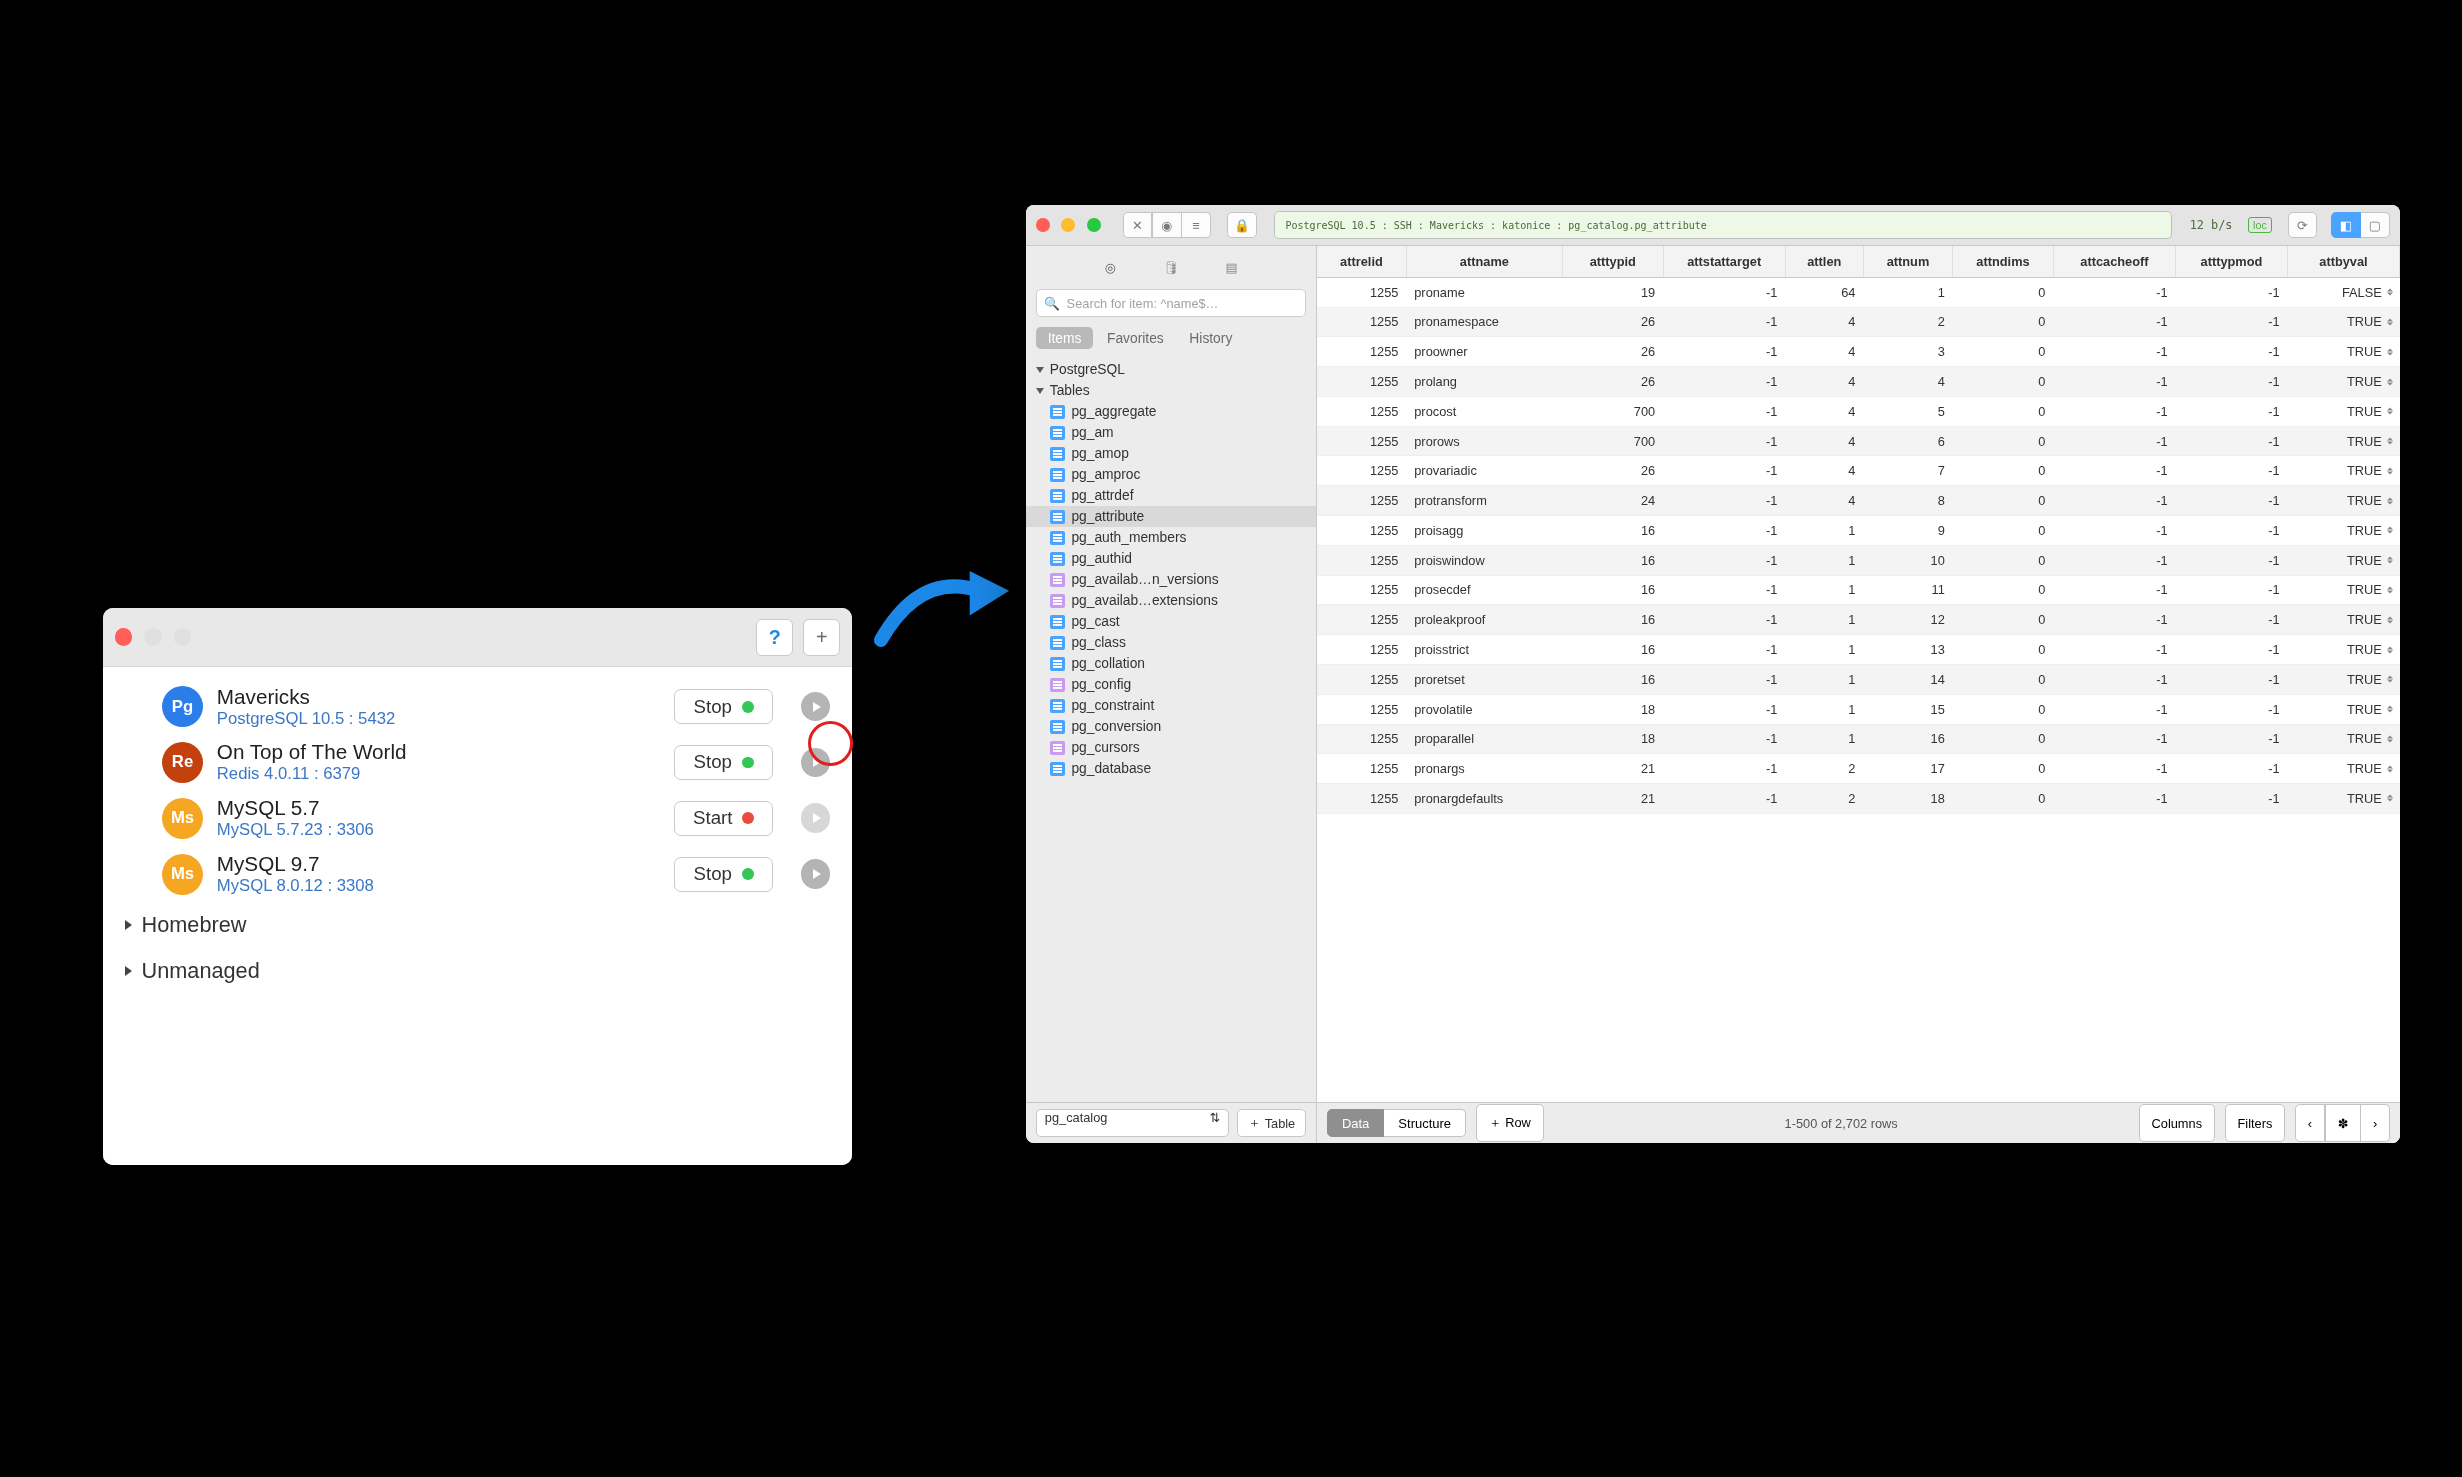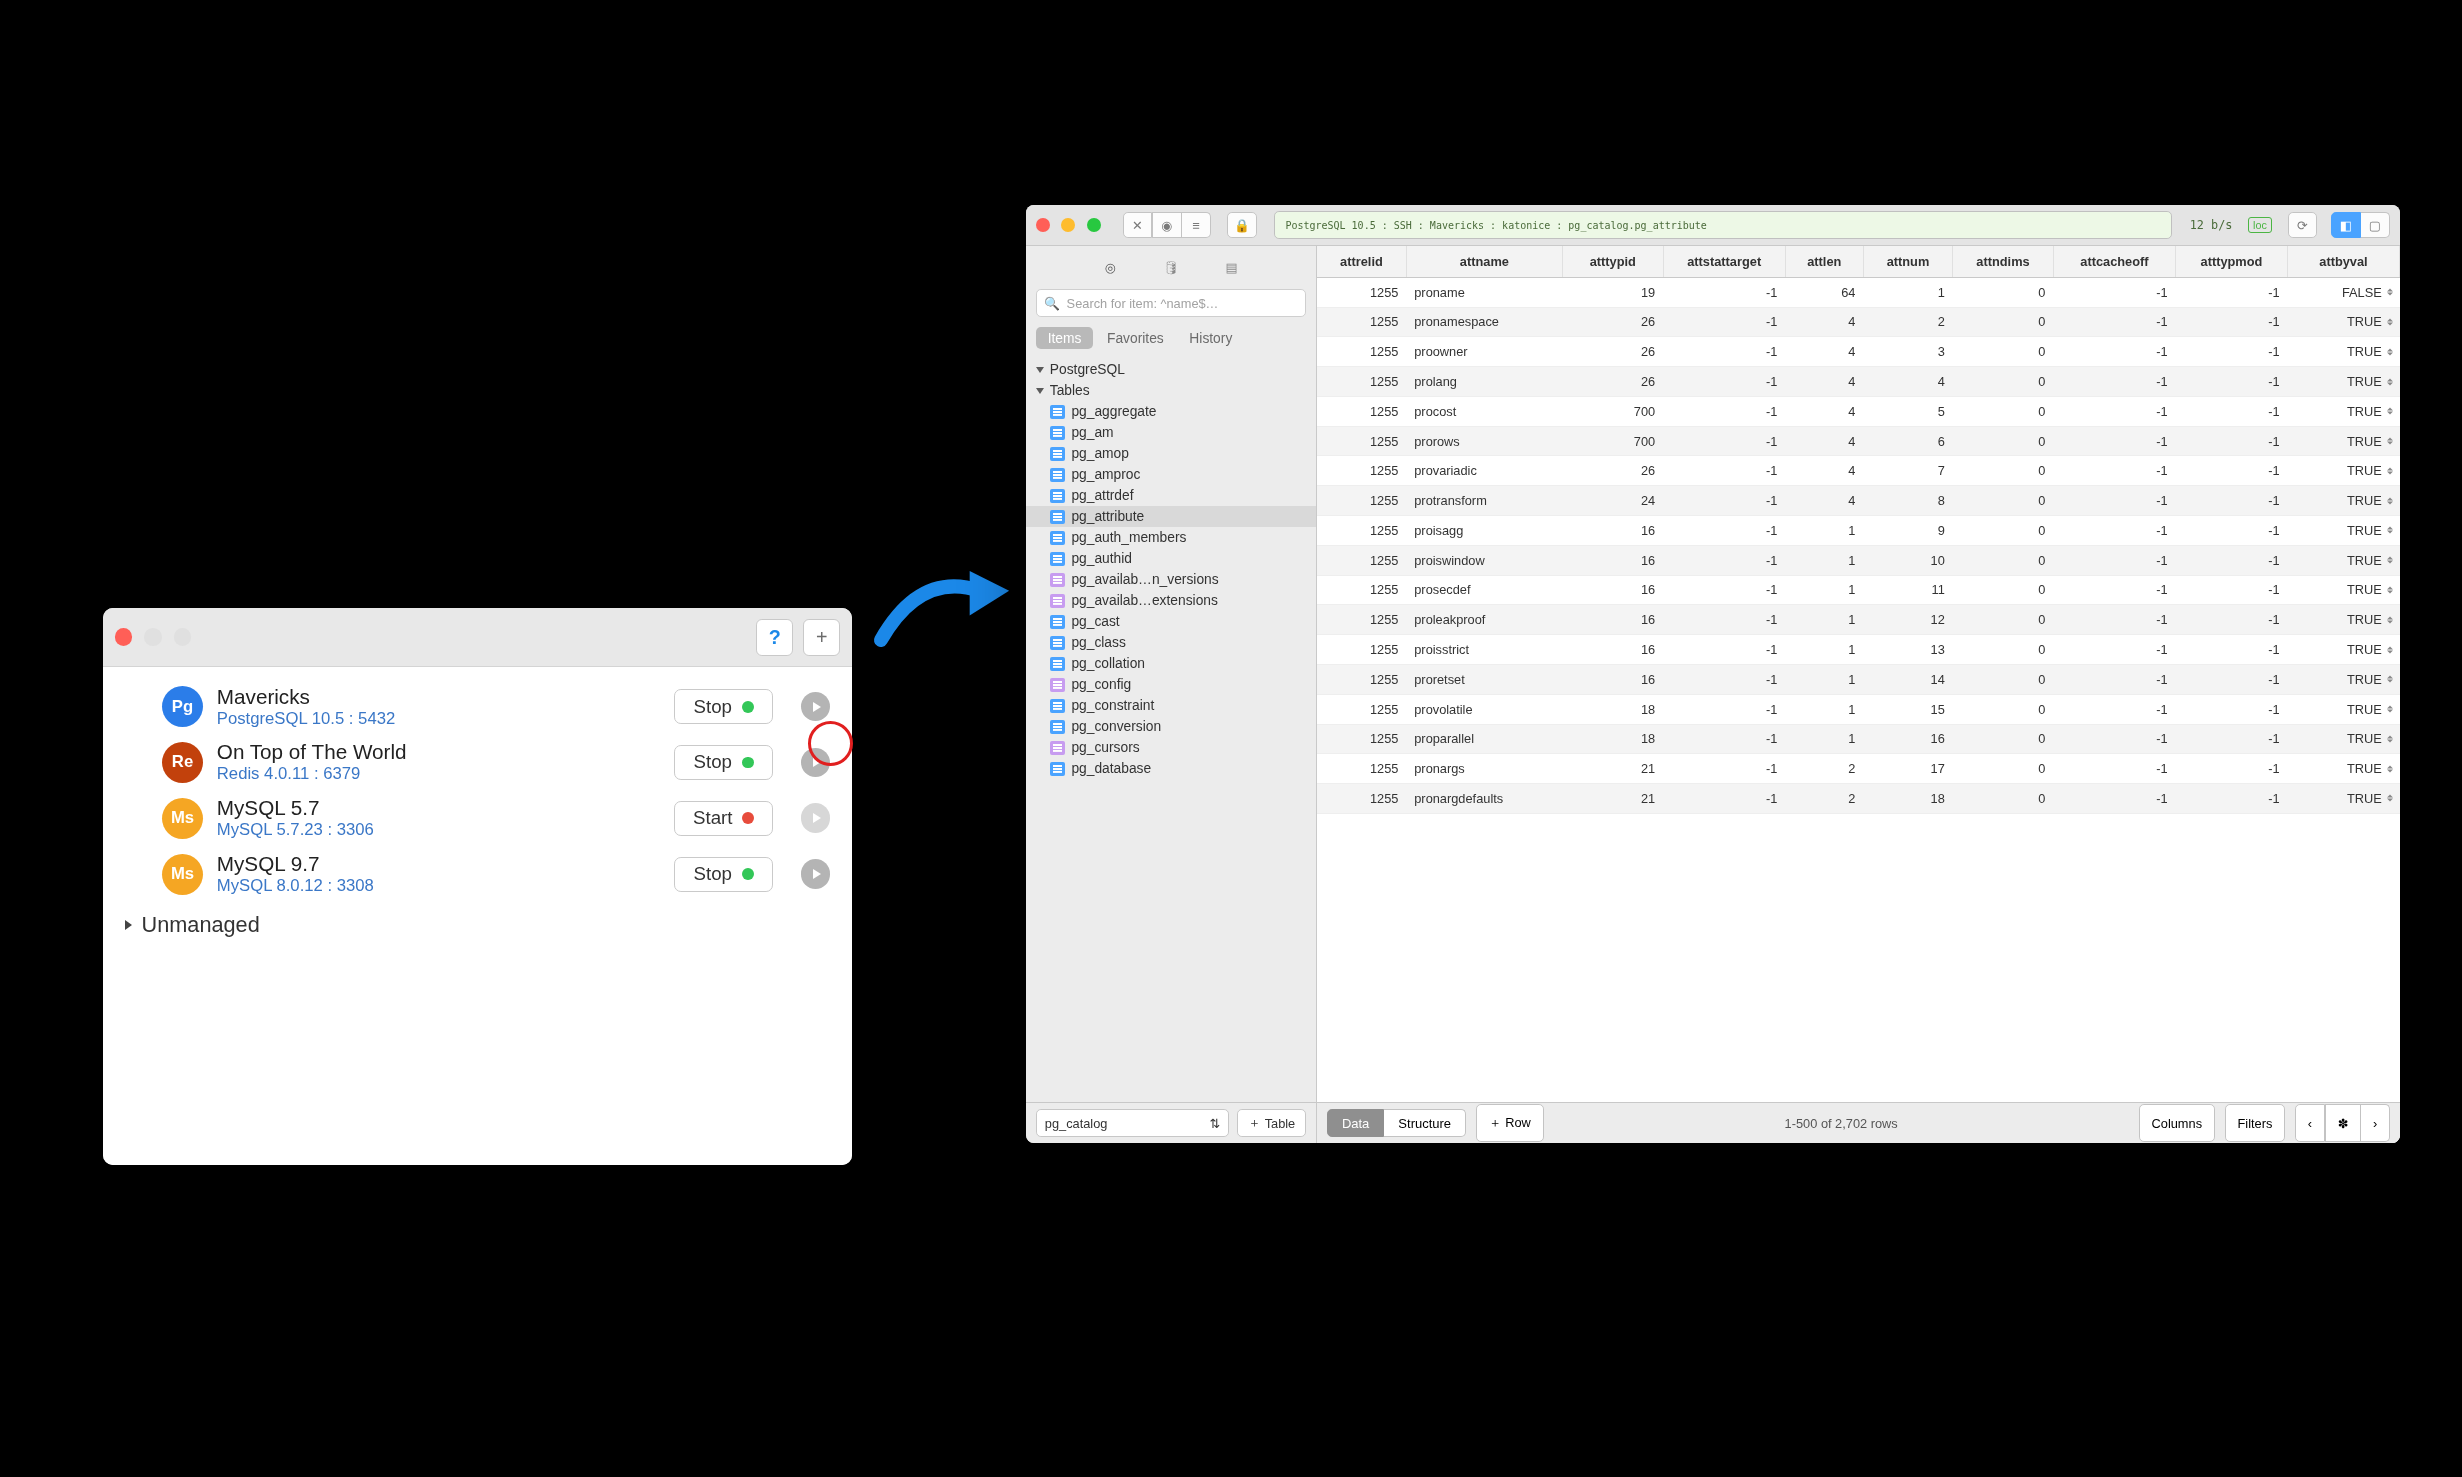"Homebrew" div.group-header { html: none -> <div> <span></span> <span>Homebrew</span> </div> }
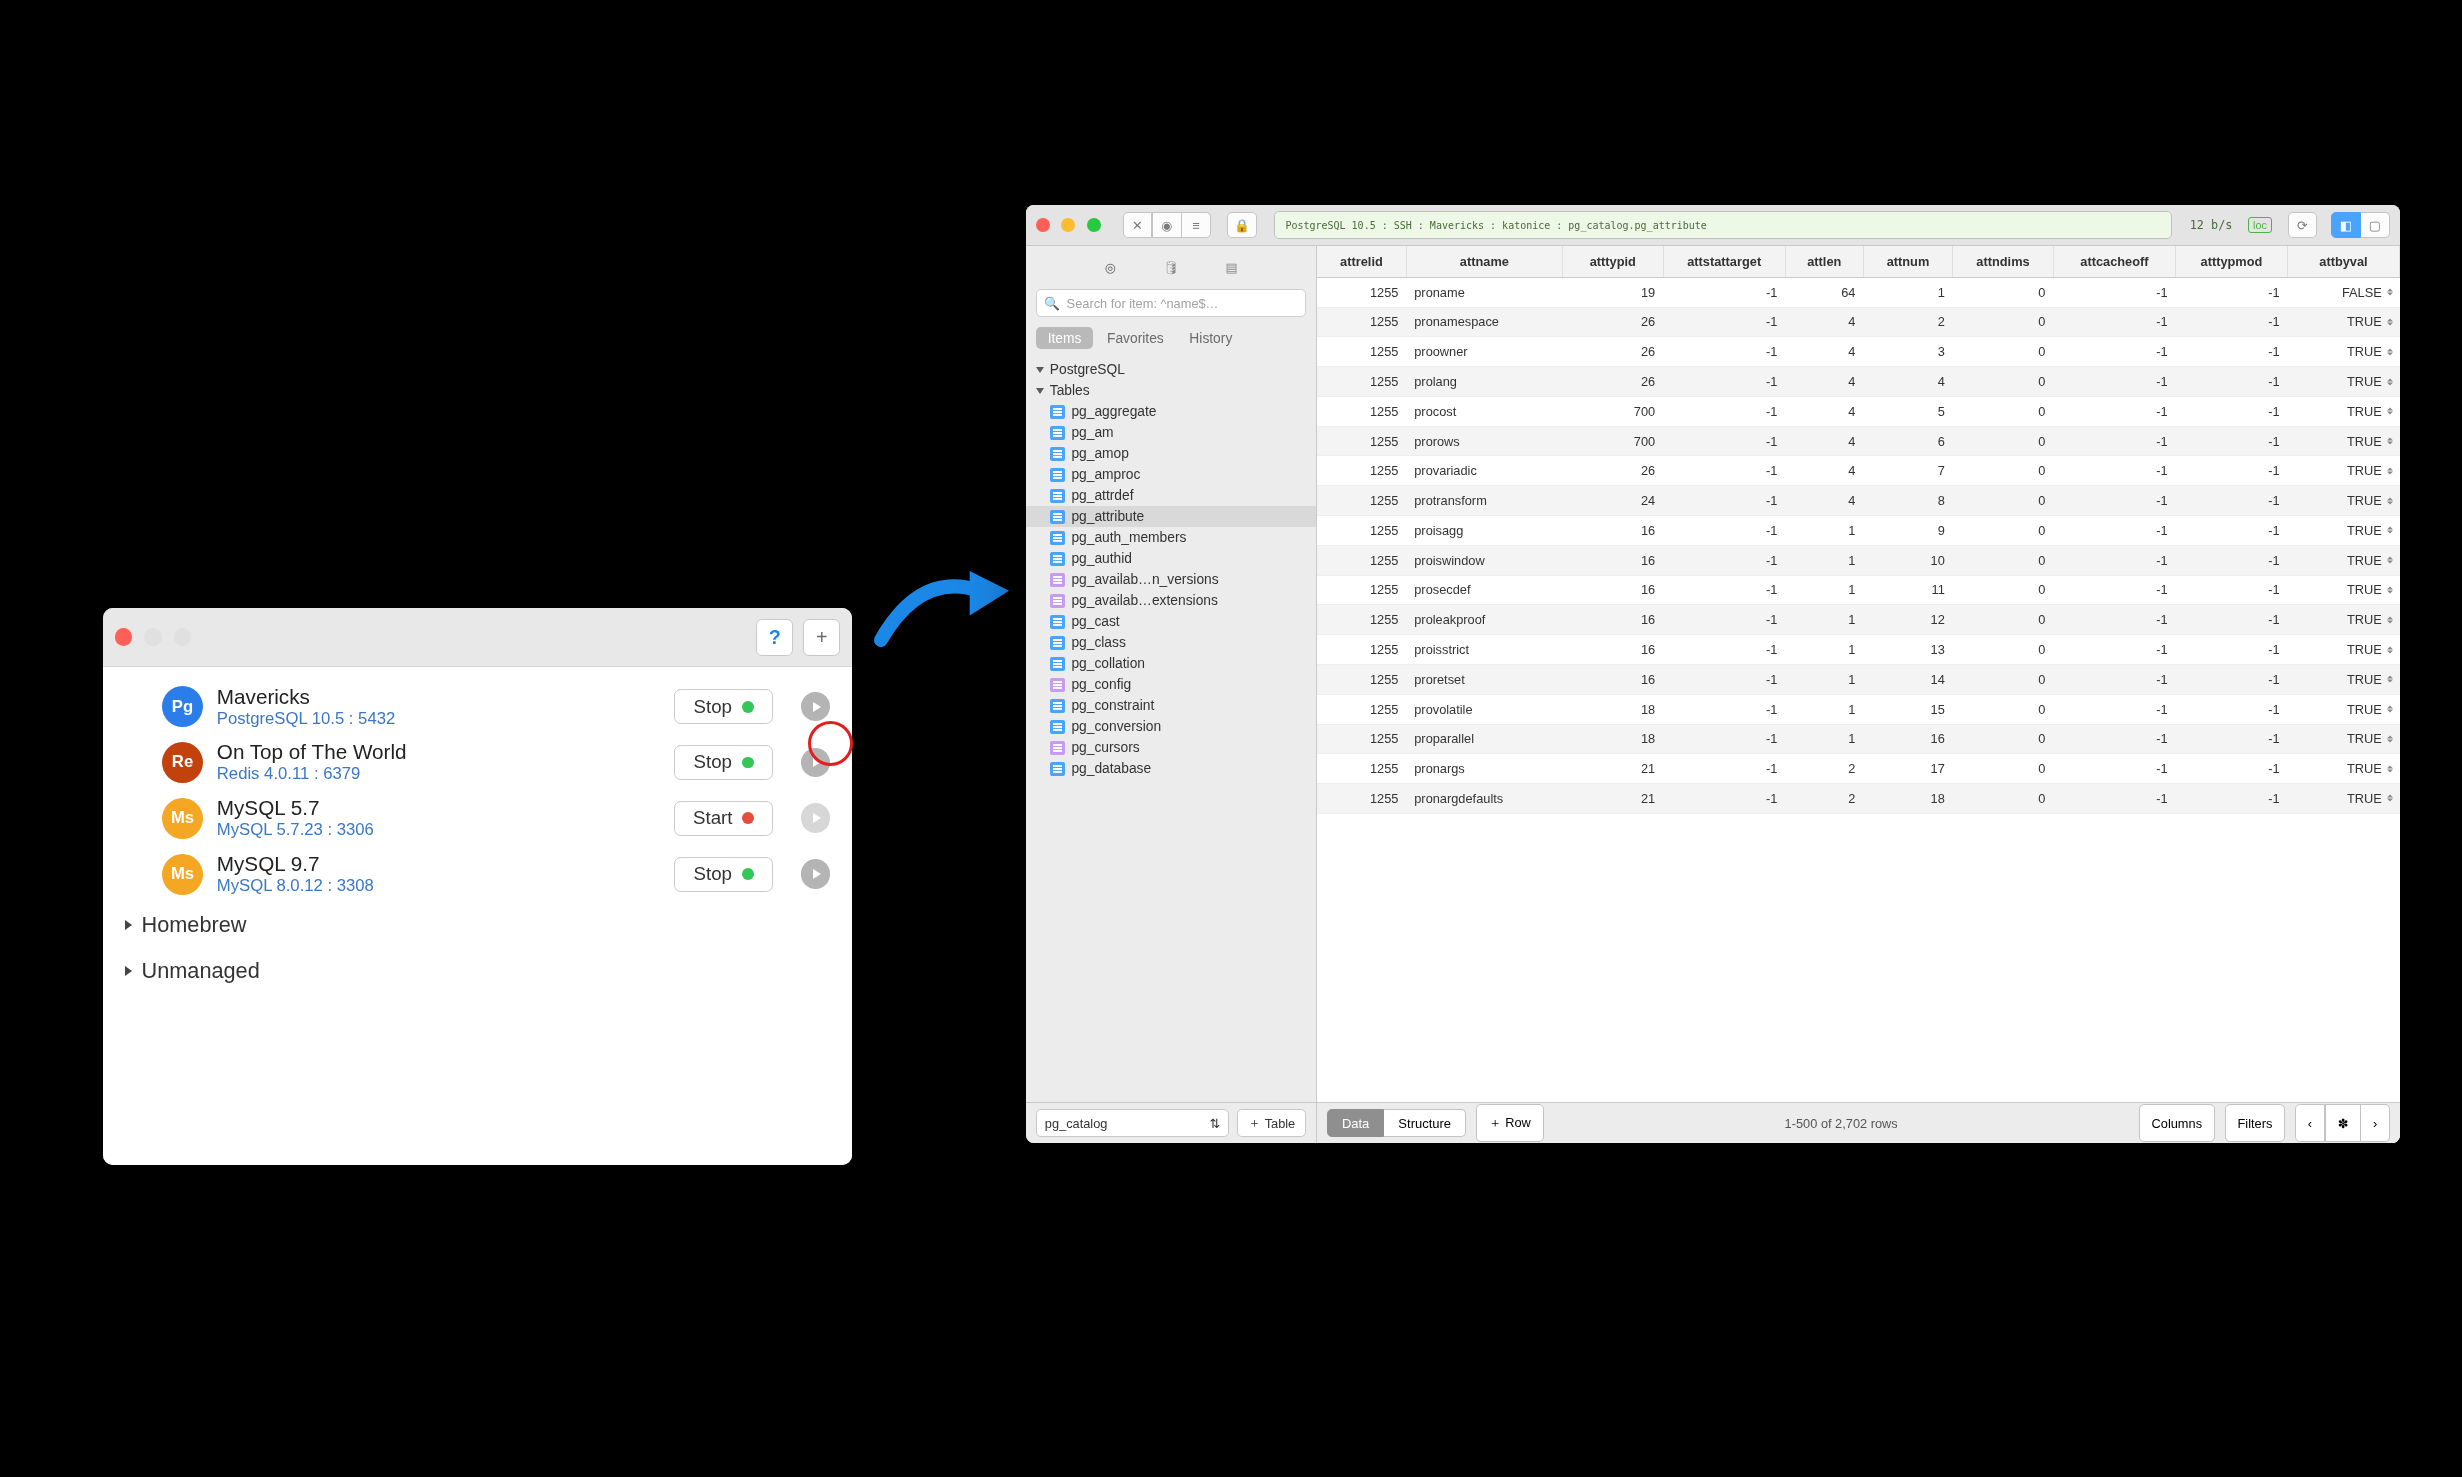"pg_catalog" .sb-combo { align-items: center -> flex-start }
